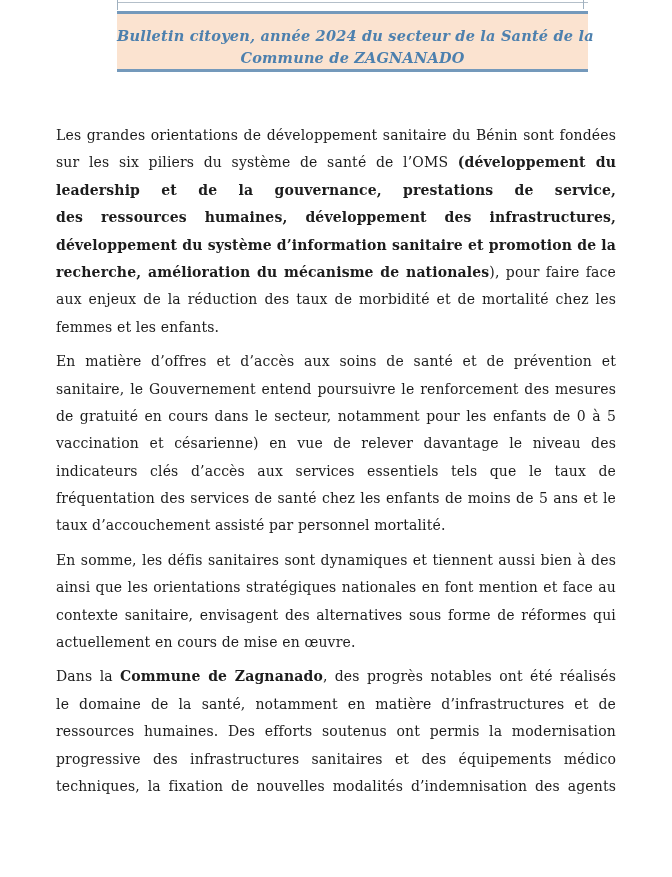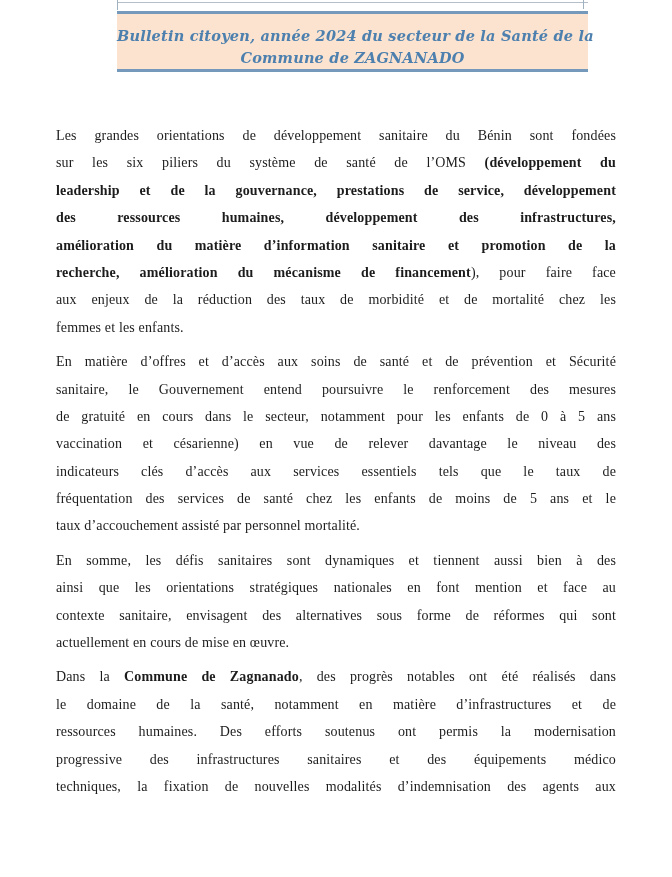"Les grandes orientations de" .text-line { font-family: Liberation Serif, serif -> none }
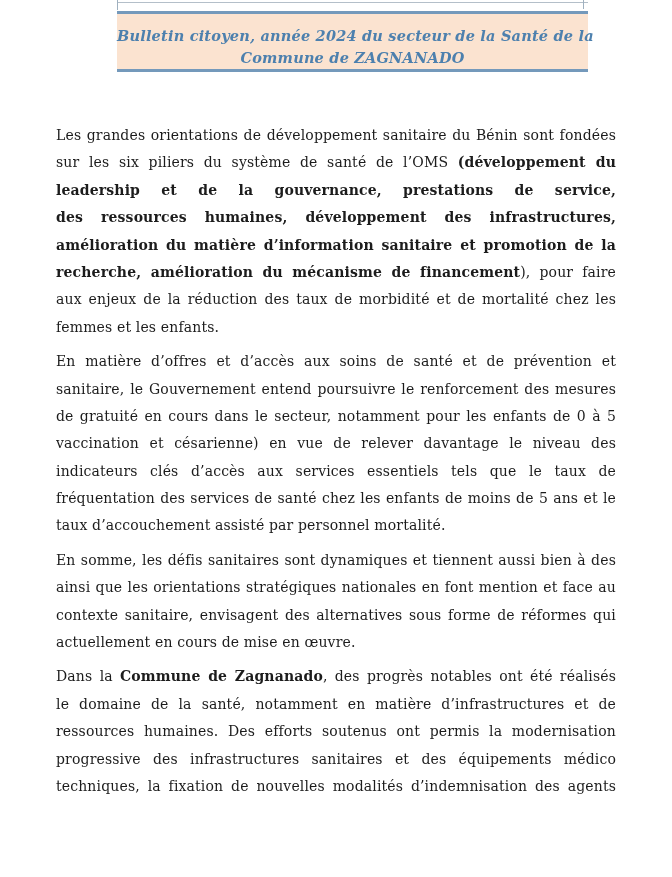"amélioration du matière d’information" b { text: amélioration du matière -> développement du système }
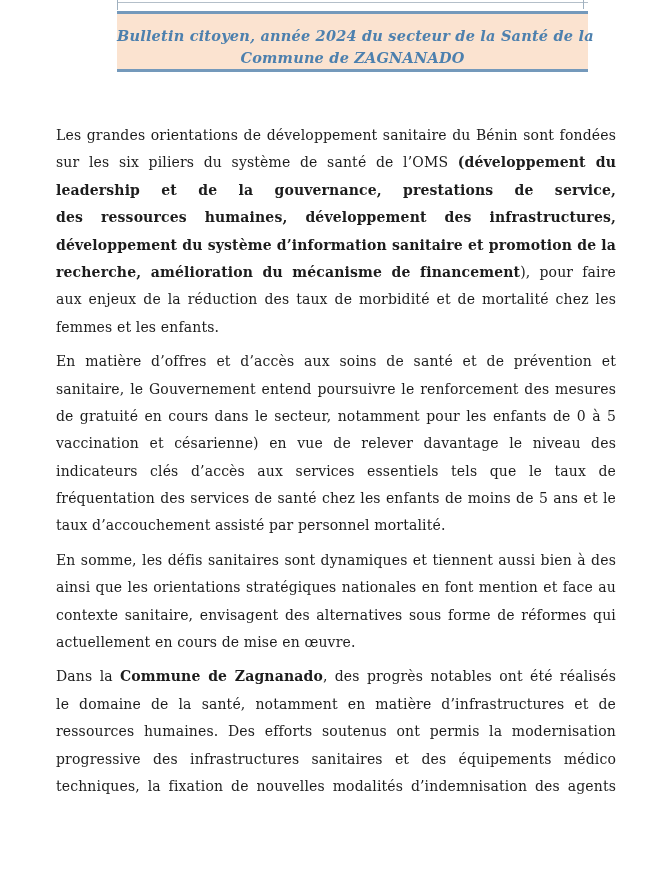"recherche, amélioration du mécanisme de" b { text: financement -> nationales }
